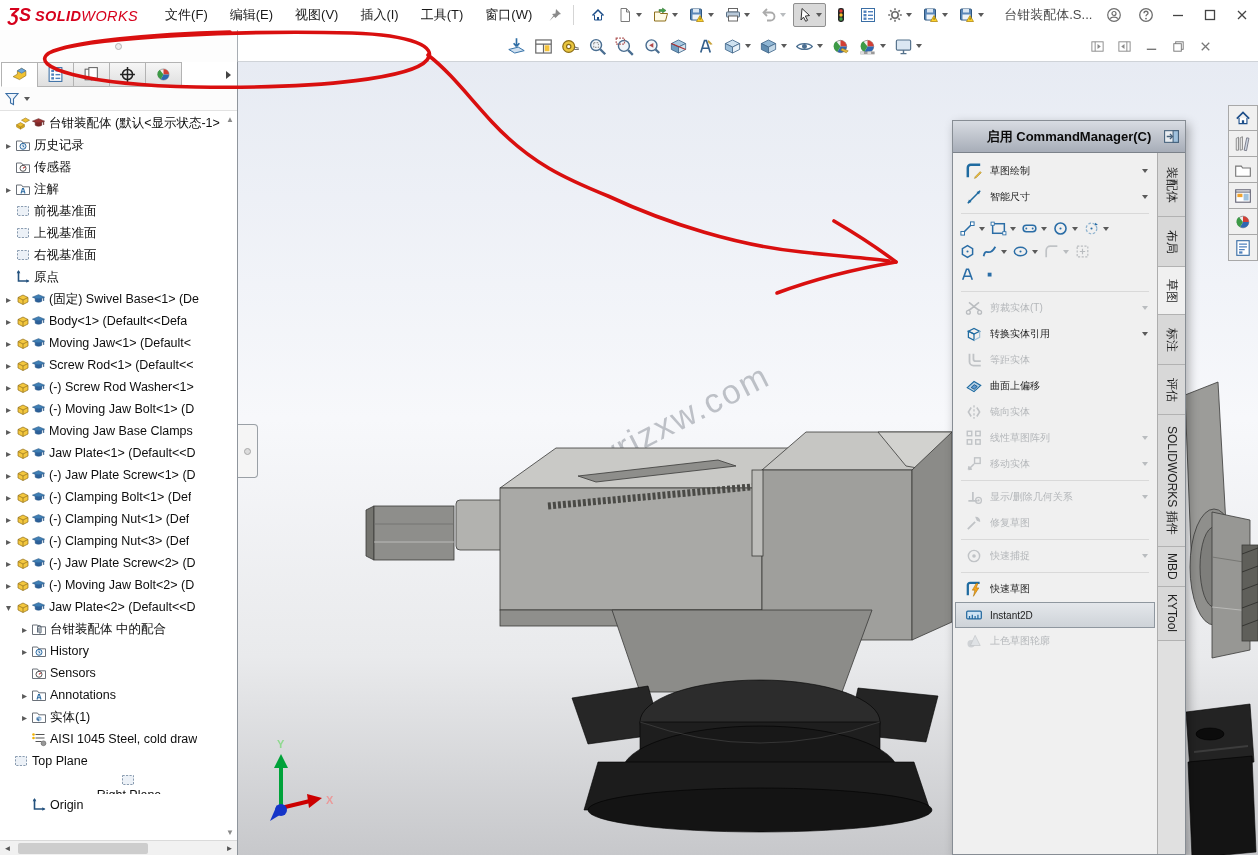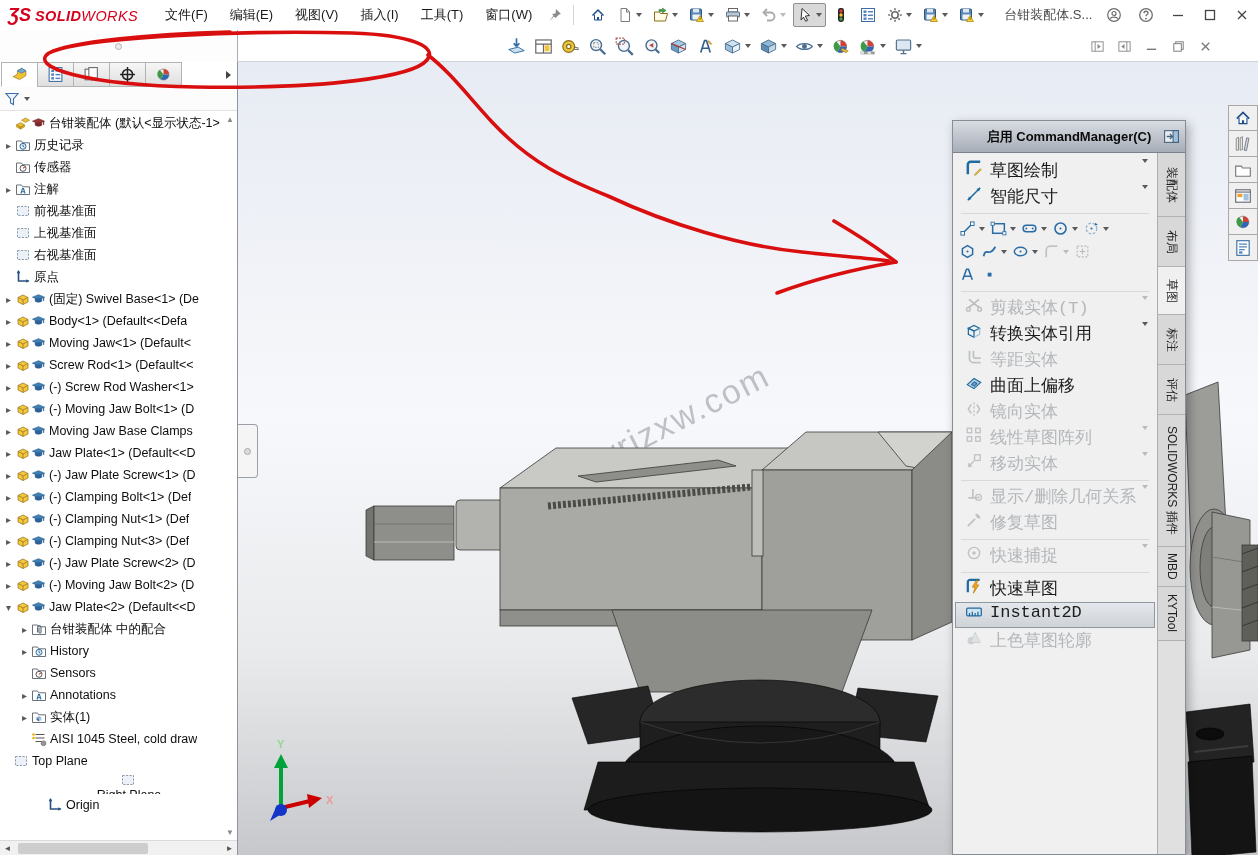"草图绘制" .cp-item { align-items: none -> center; font-family: Liberation Mono, monospace -> none; font-size: 17px -> 10px }
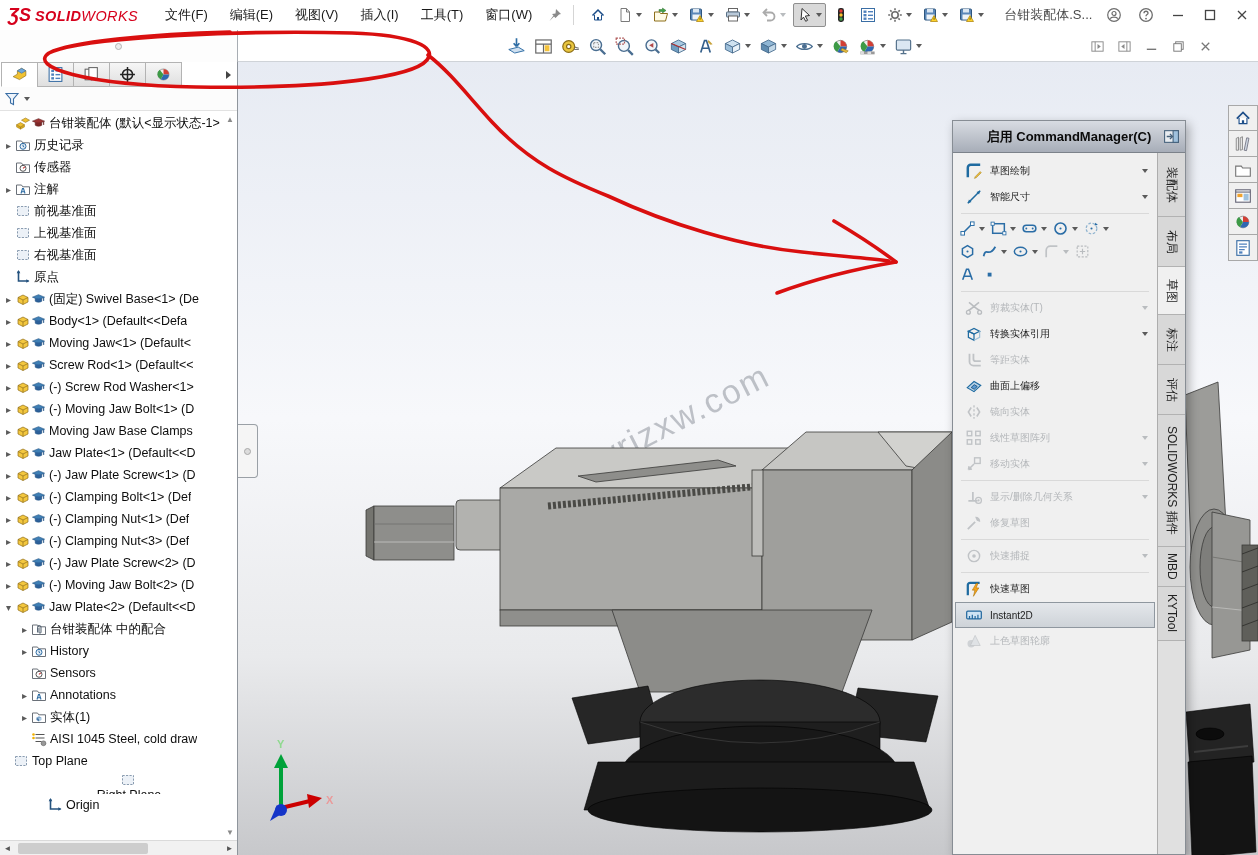"Origin" div.tree-row { padding-left: 34px -> 18px }
